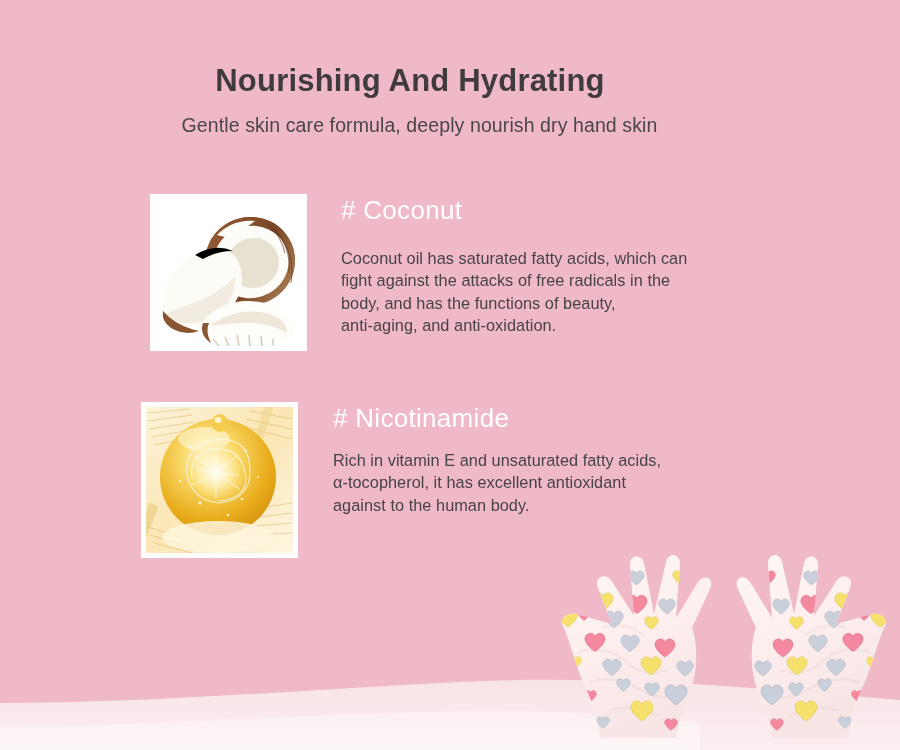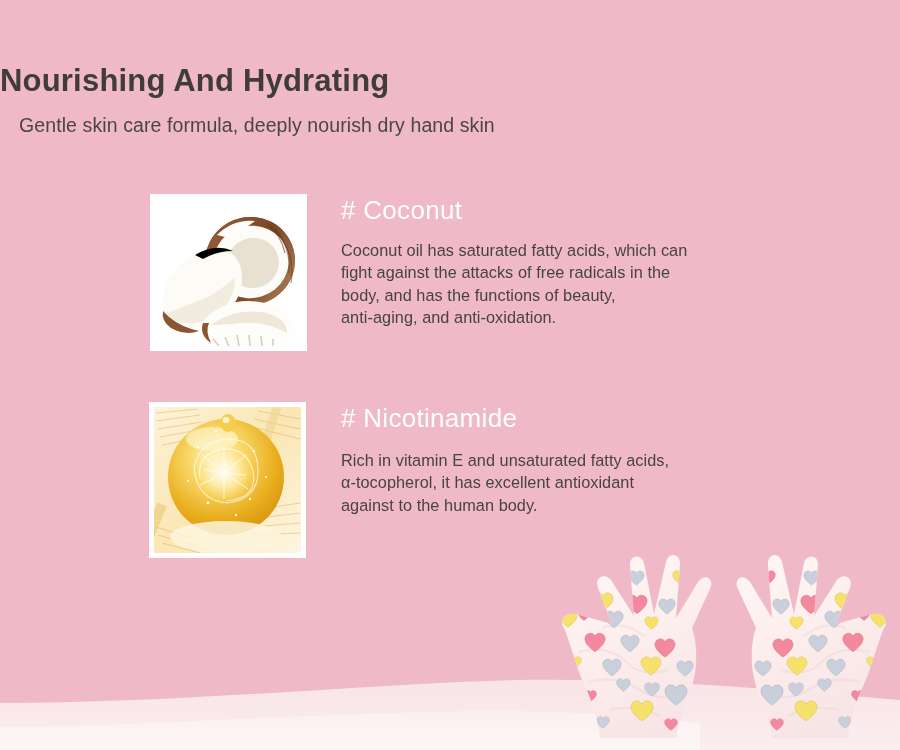"Nourishing And Hydrating" .header { text-align: left -> center }
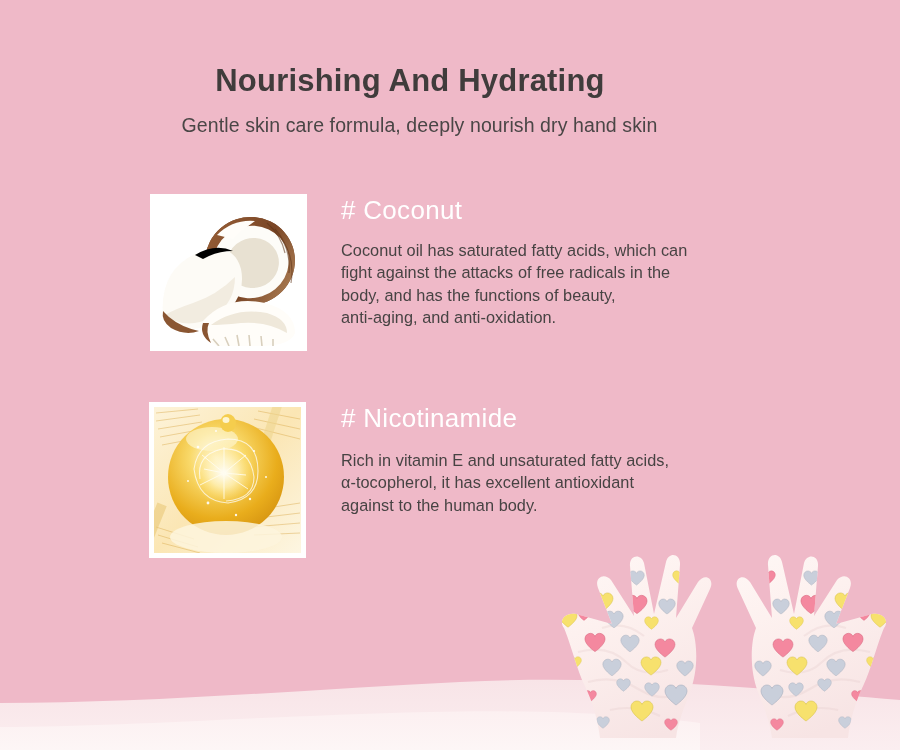"Coconut oil has saturated fatty" .ing-desc { margin-top: 14px -> 22px }
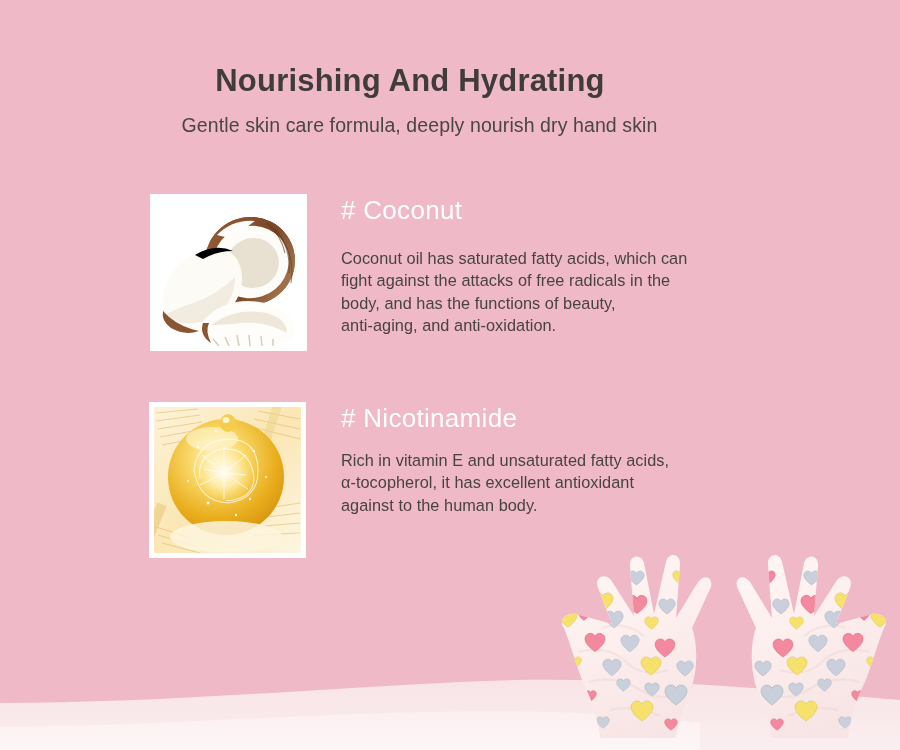"# Nicotinamide" #block-nicotinamide { left: 149px -> 141px }
